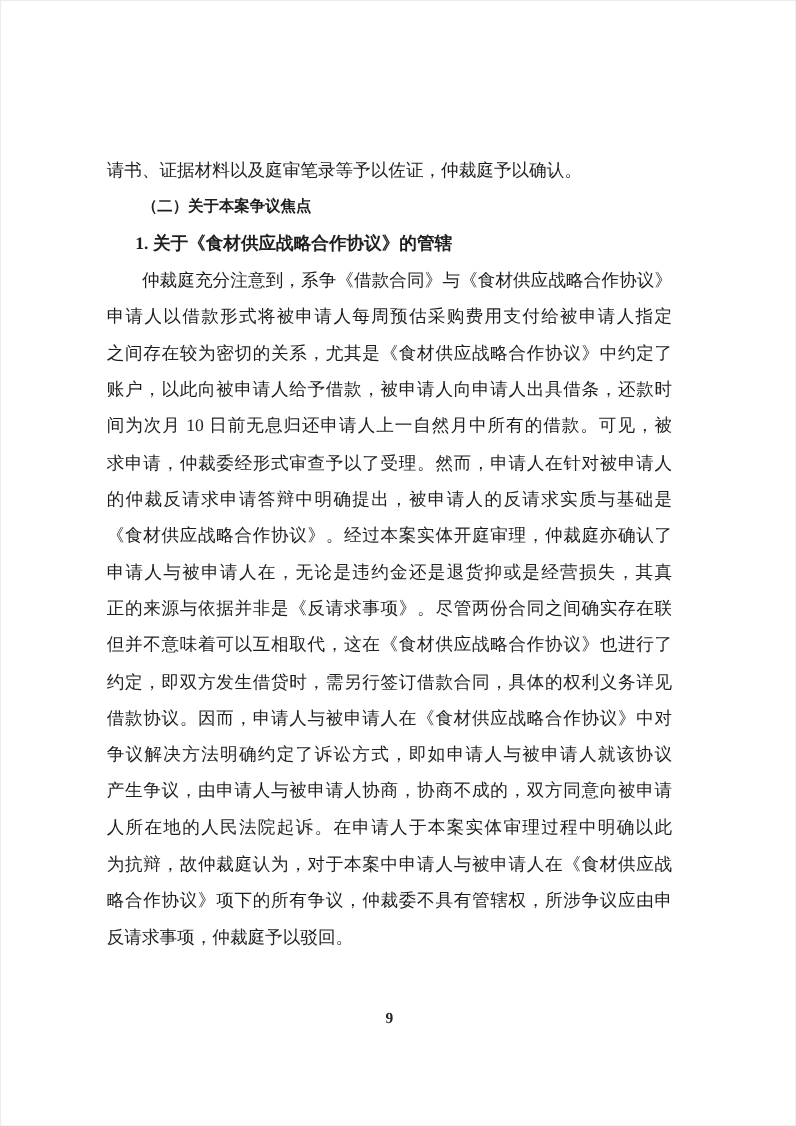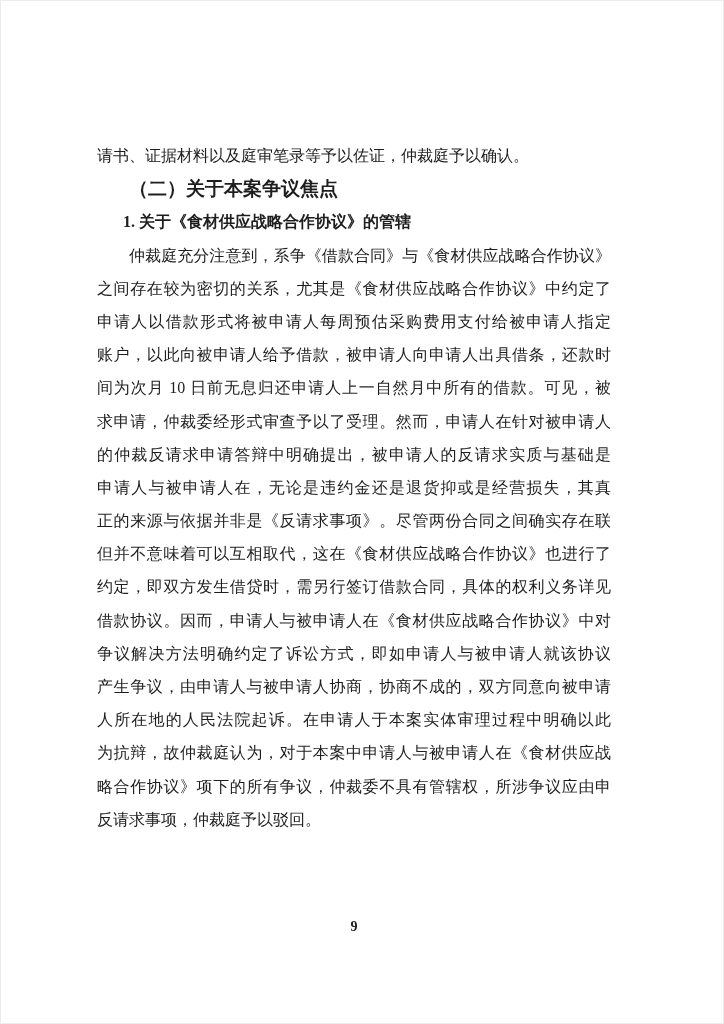"（二）关于本案争议焦点" .heading { font-size: 19px -> 14px }
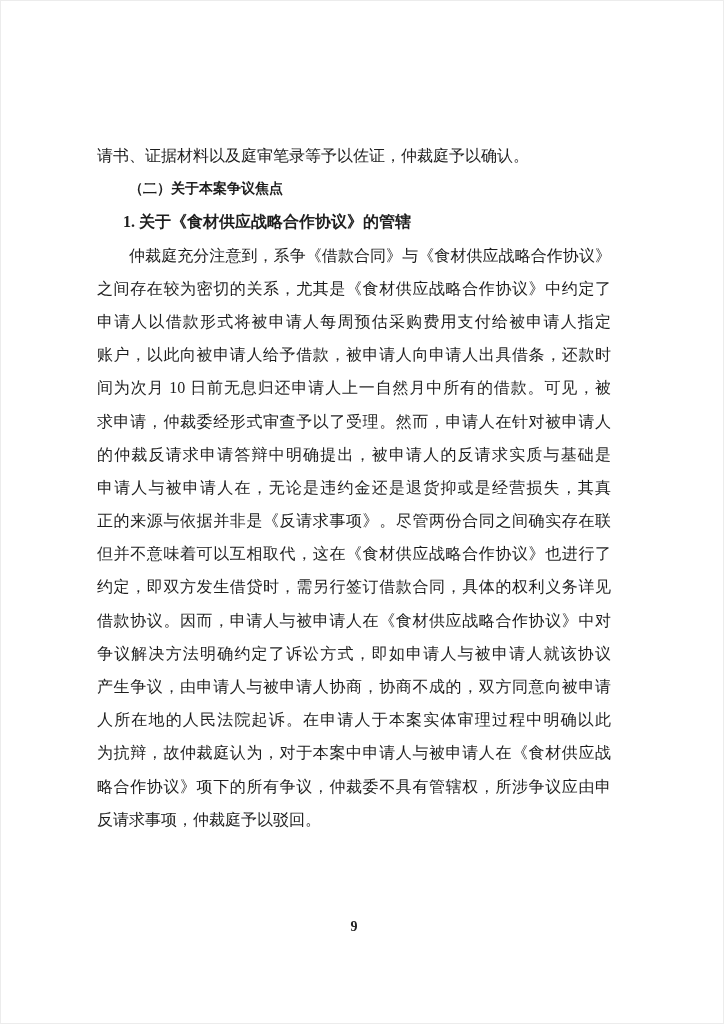"之间存在较为密切的关系，尤其是《食材供应战略合作协议》中约定了" div.line { order: before "申请人以借款形式将被申请人每周预估采购费用支付给被申请人指定" -> after "申请人以借款形式将被申请人每周预估采购费用支付给被申请人指定" }
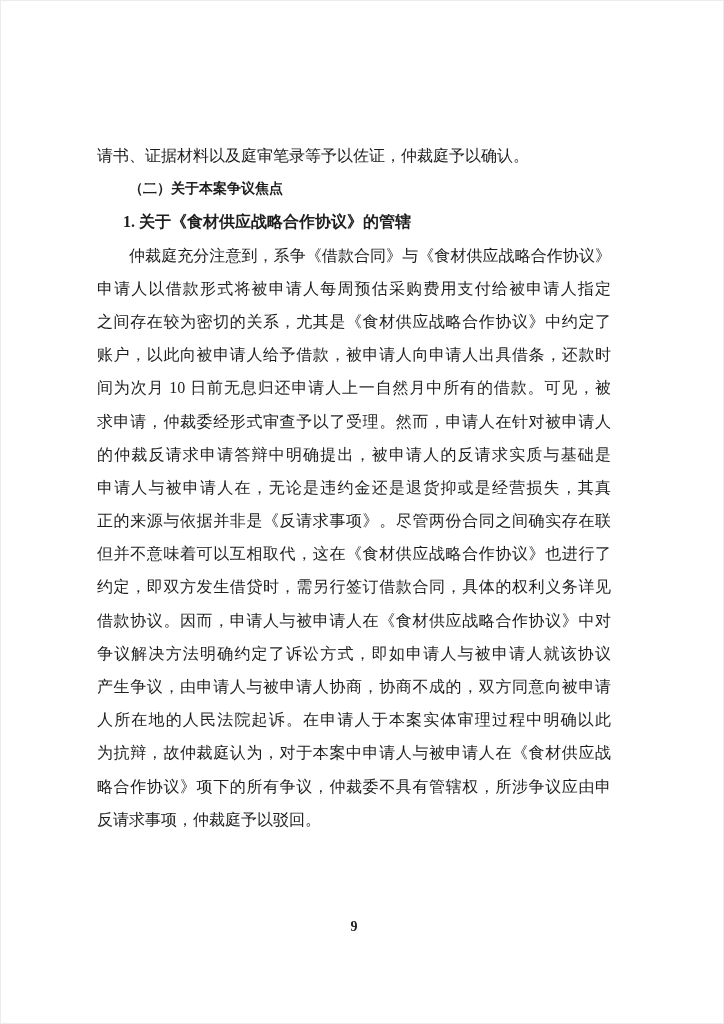"《食材供应战略合作协议》。经过本案实体开庭审理，仲裁庭亦确认了" div.line { html: none -> <div>《食材供应战略合作协议》。经过本案实体开庭审理，仲裁庭亦确认了</div> }
